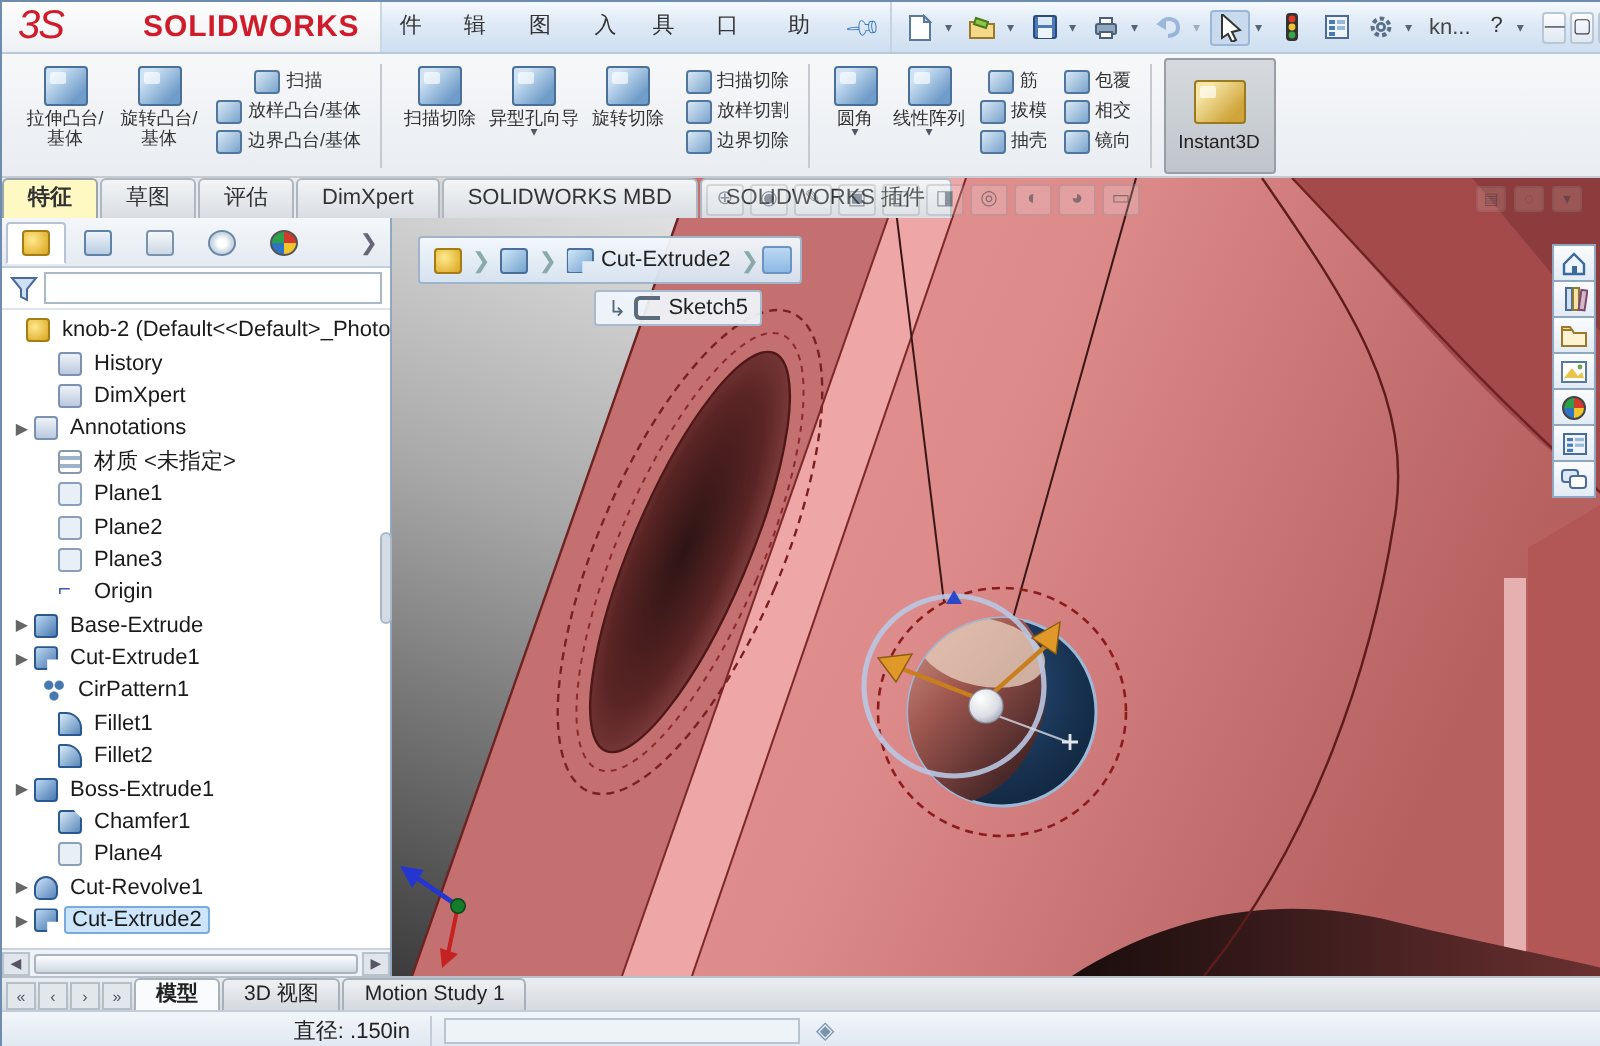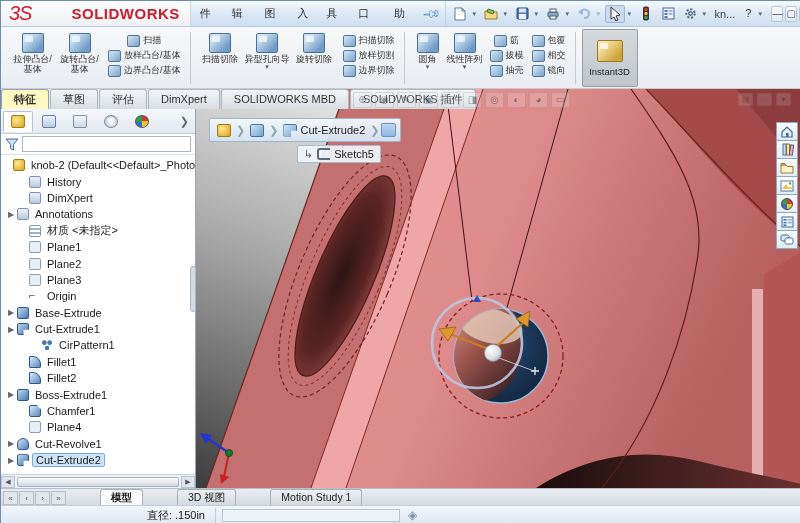"CirPattern1" div.trow { padding-left: 28px -> 8px }
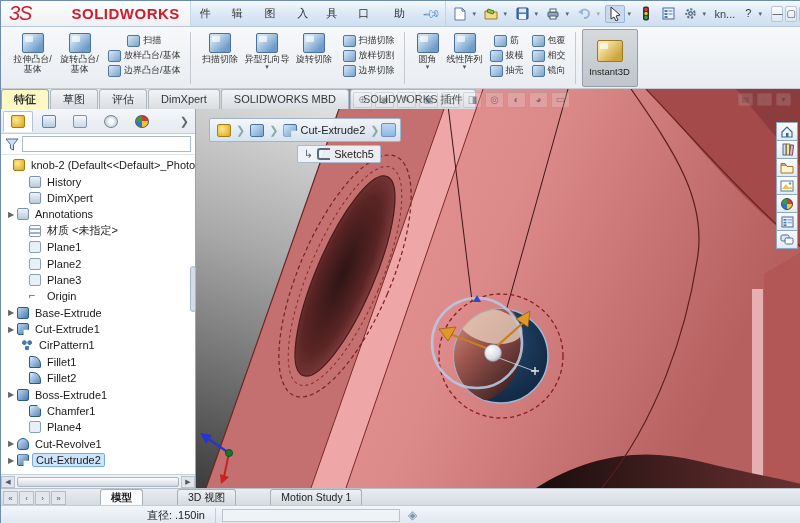"模型" .btab { margin-left: 33px -> none }
